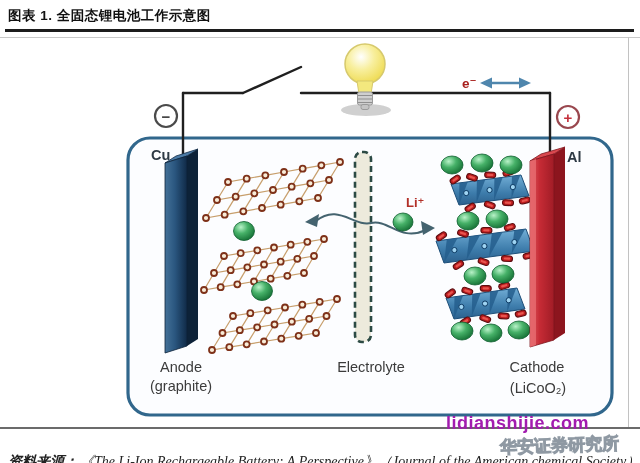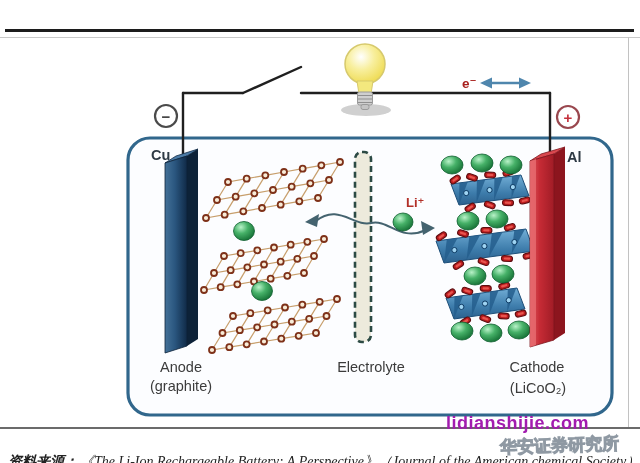"图表 1. 全固态锂电池工作示意图" div.figure-title { html: none -> <div>图表 1. 全固态锂电池工作示意图</div> }
